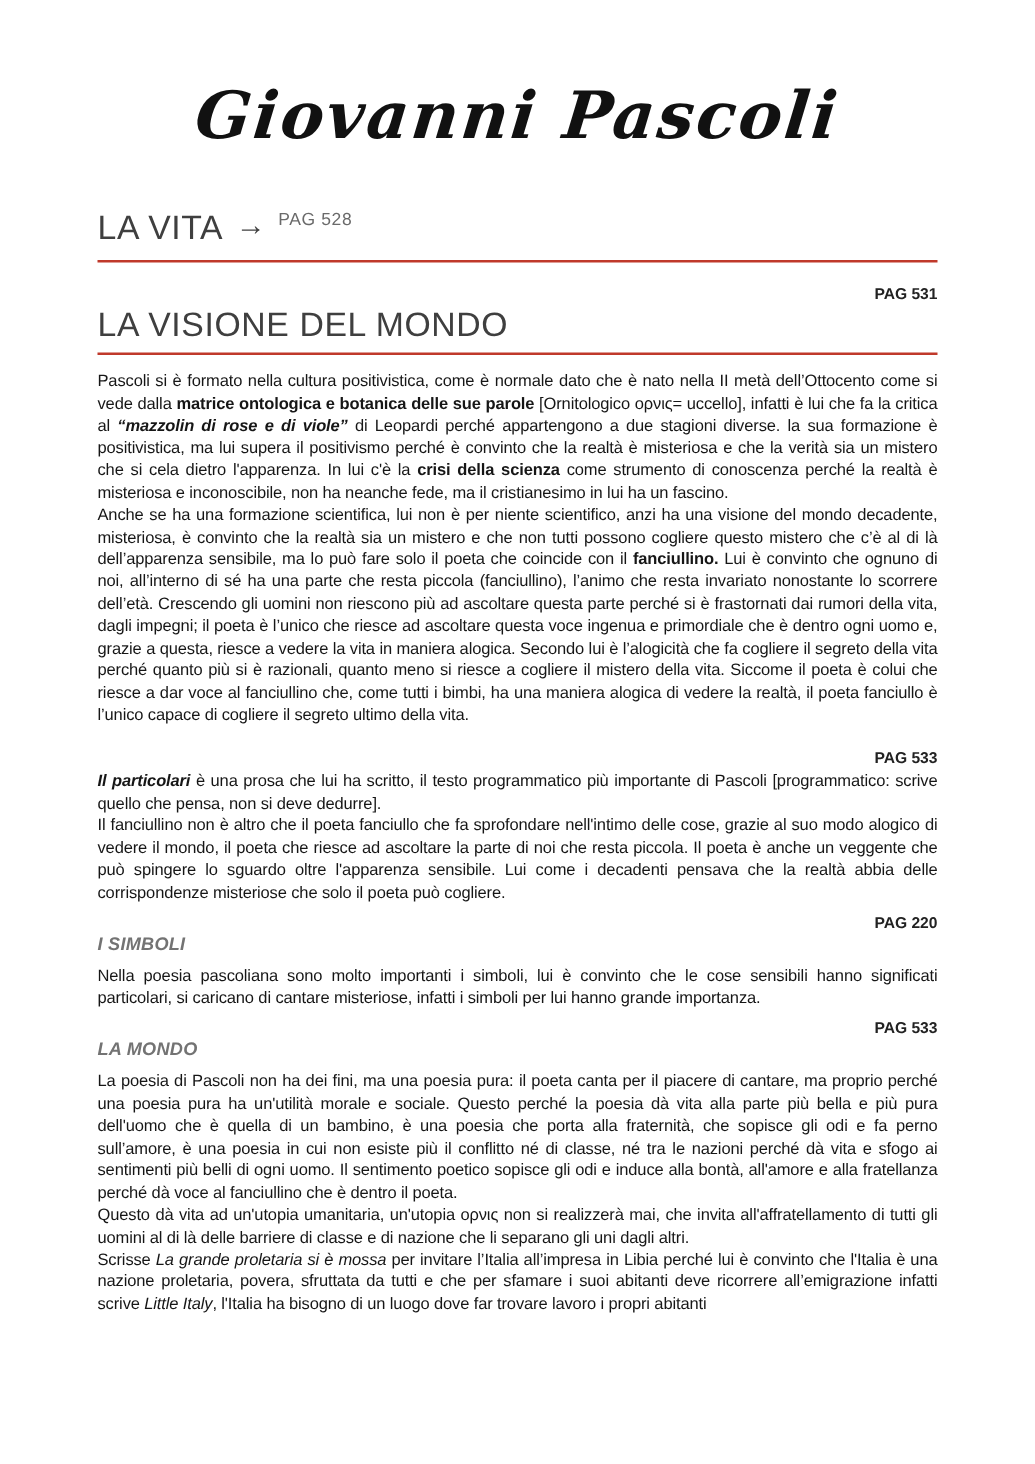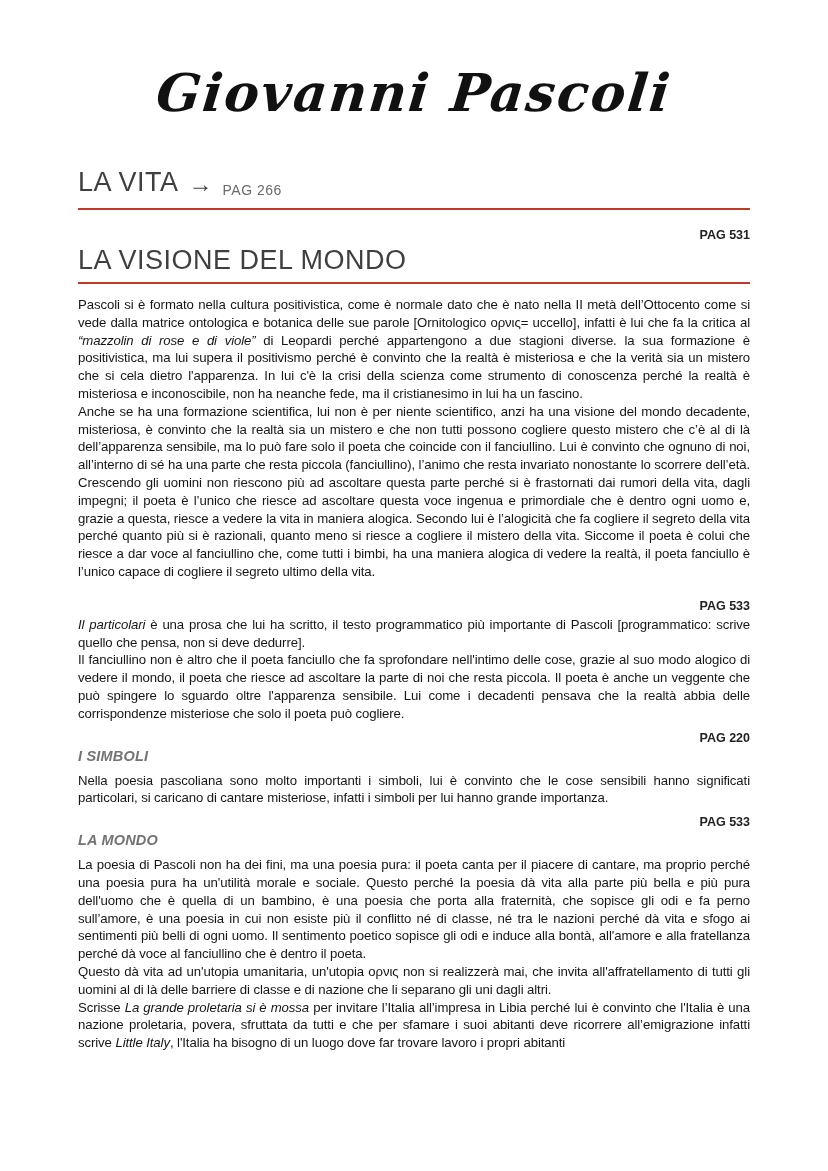"LA VITA" .h-rule-wrap { align-items: flex-end -> flex-start }
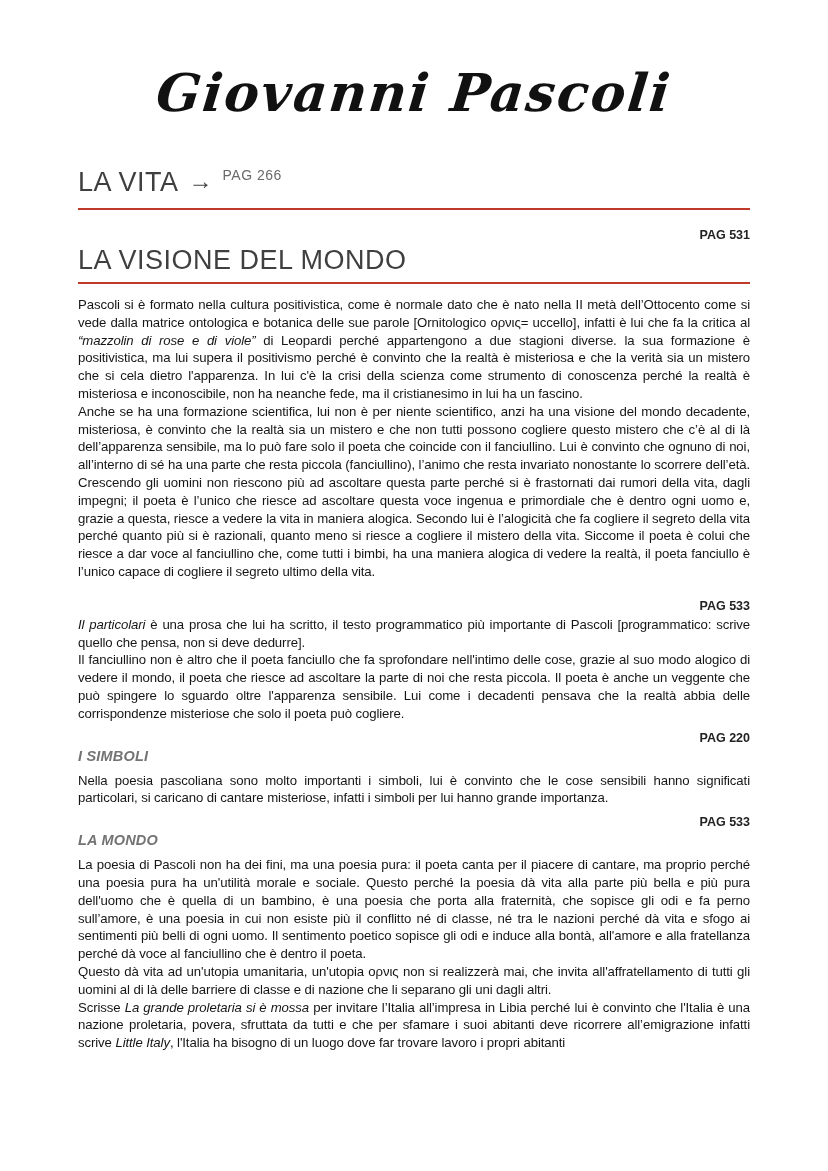"PAG 266" span.h1-pageref { text: 266 -> 528 }
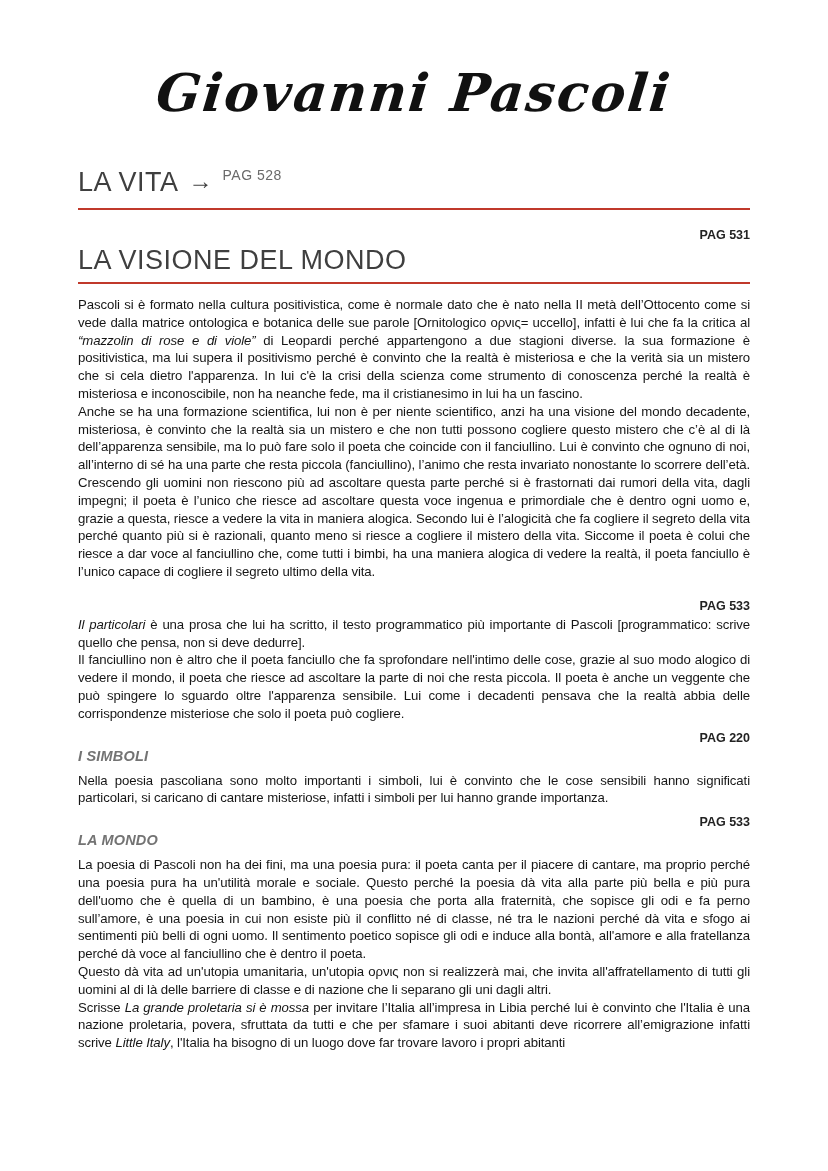"matrice ontologica e botanica delle" .seg-b { font-weight: 400 -> 700 }
